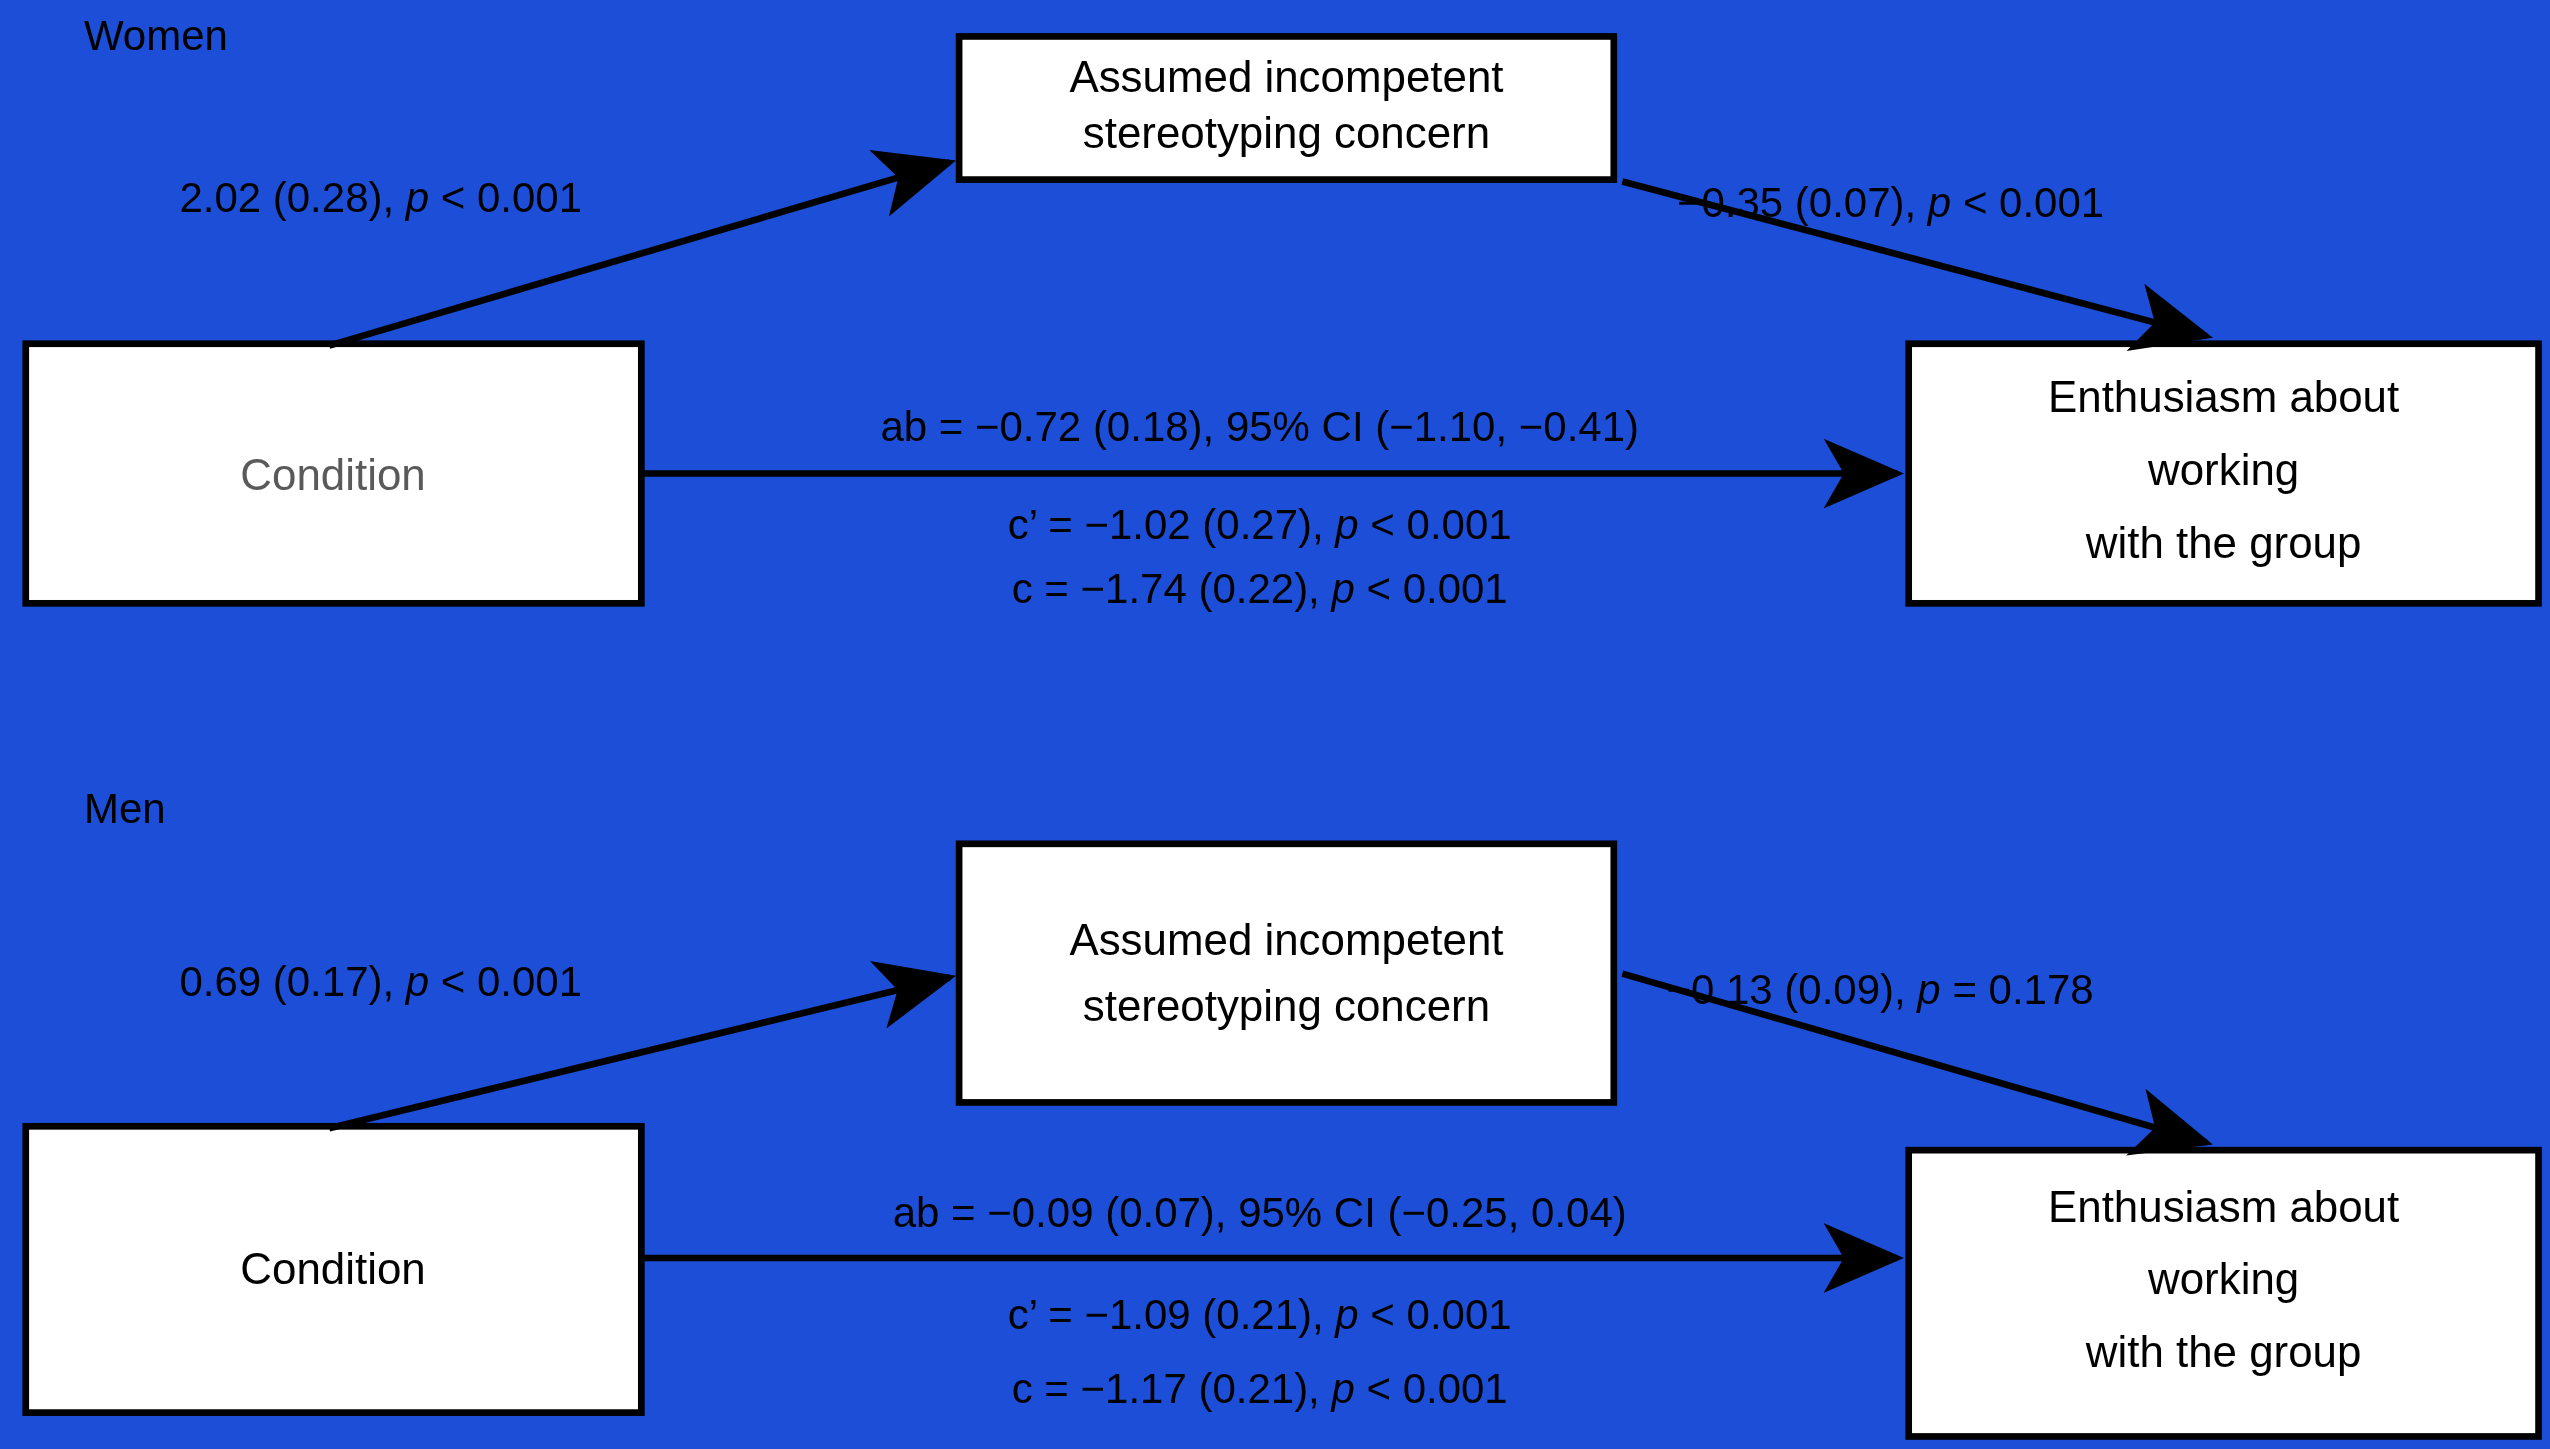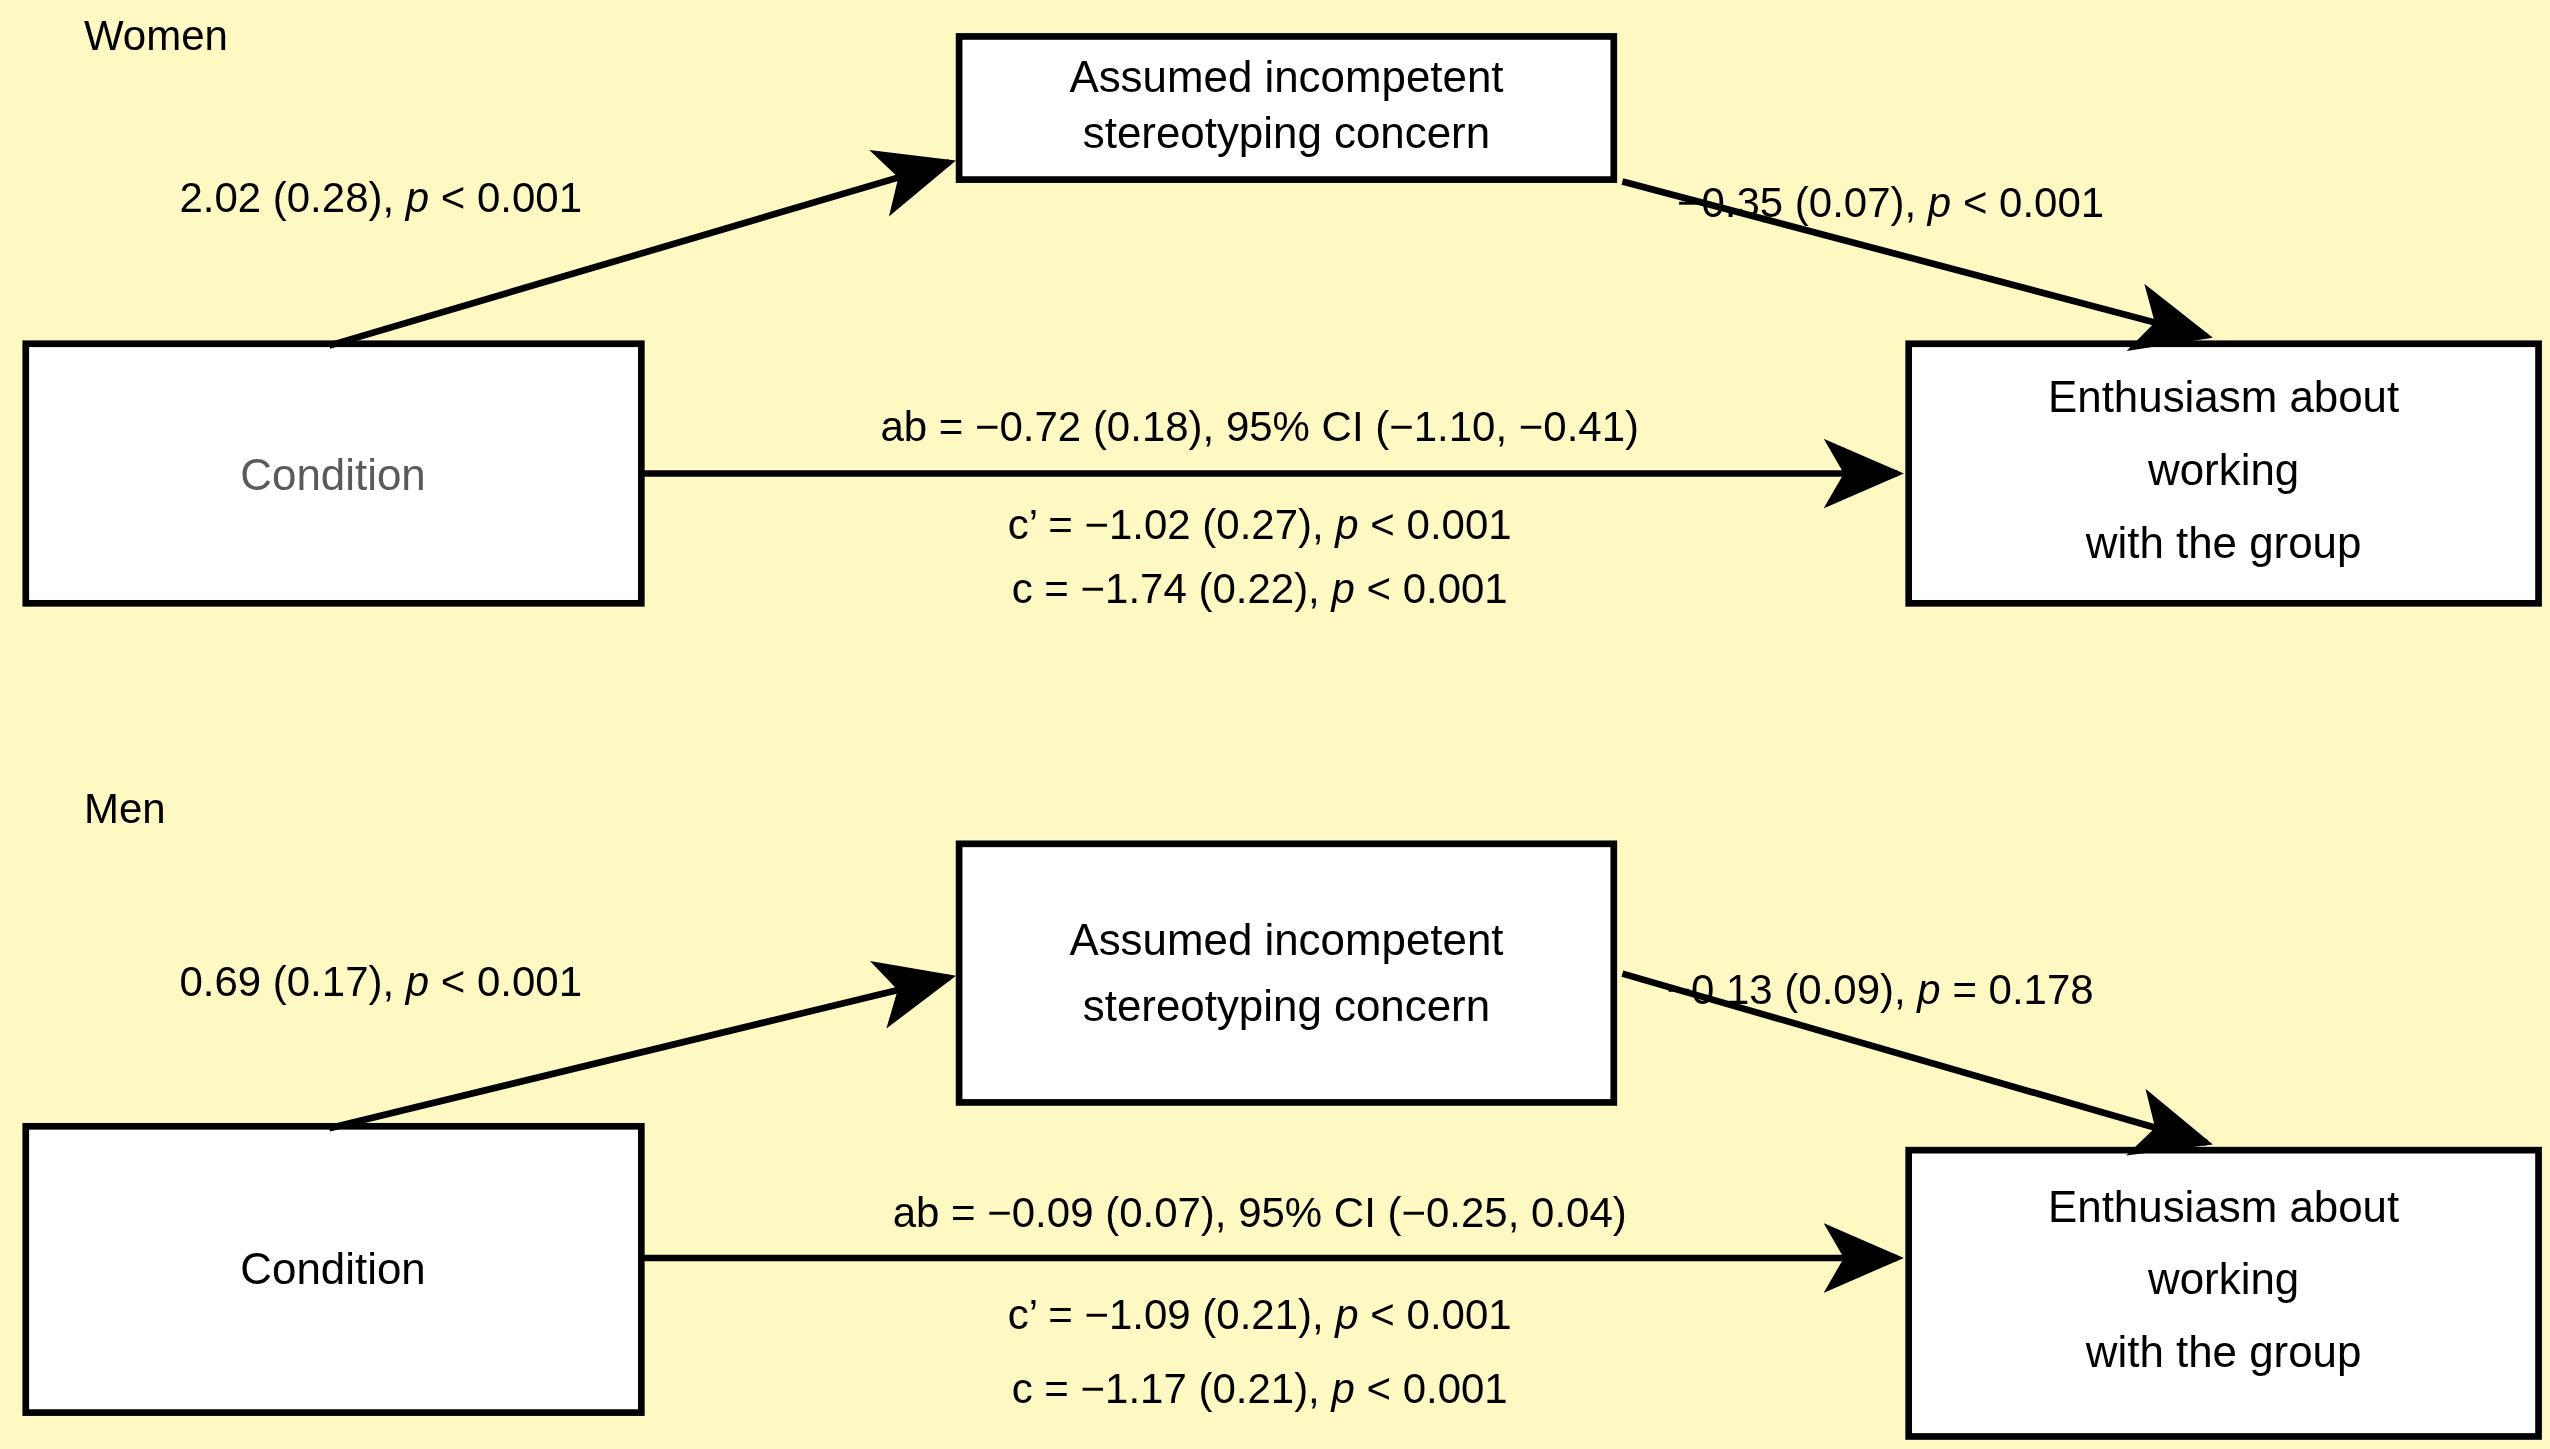"Women" #page { background: #fef9c3 -> #1d4ed8 }
